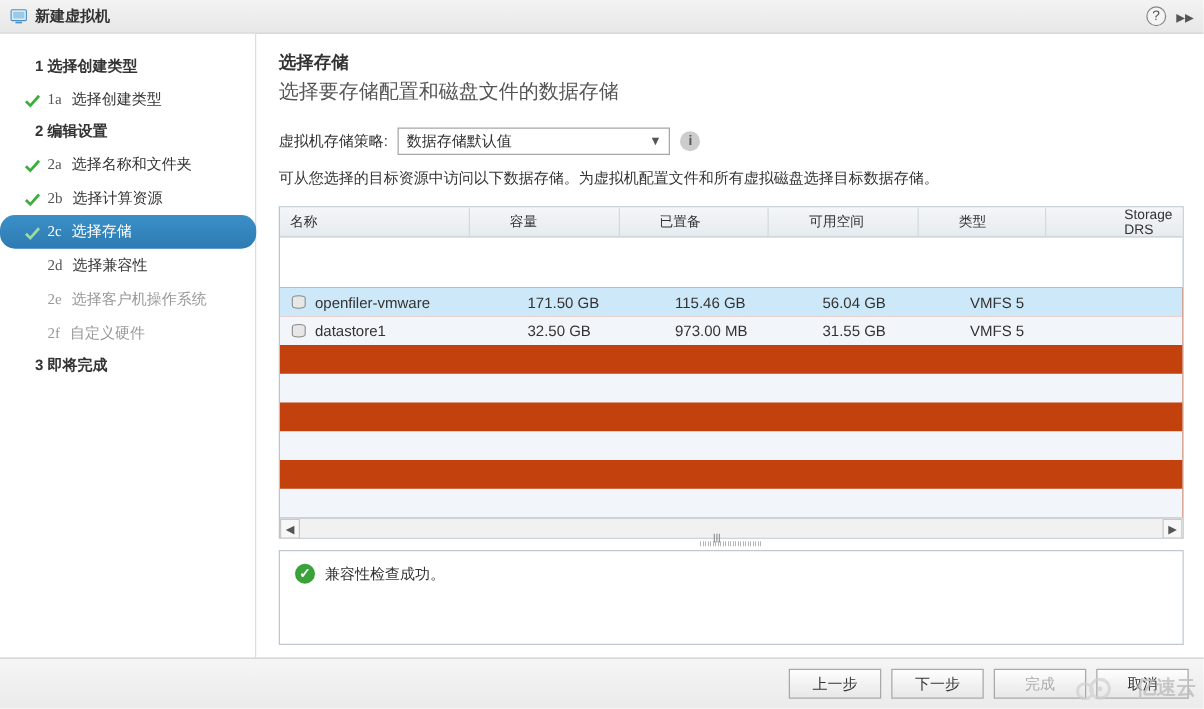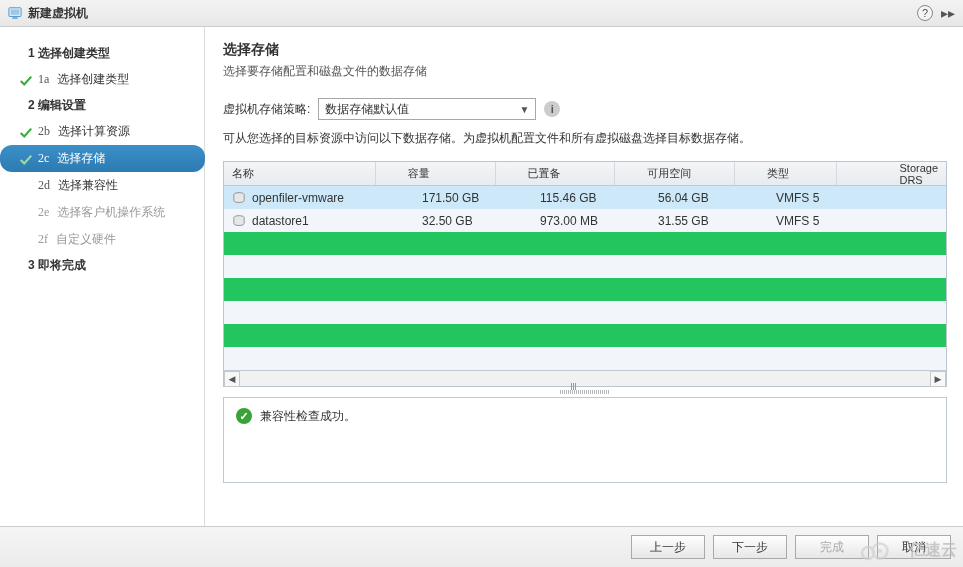"选择要存储配置和磁盘文件的数据存储" .ct-subtitle { font-size: 12px -> 16px }
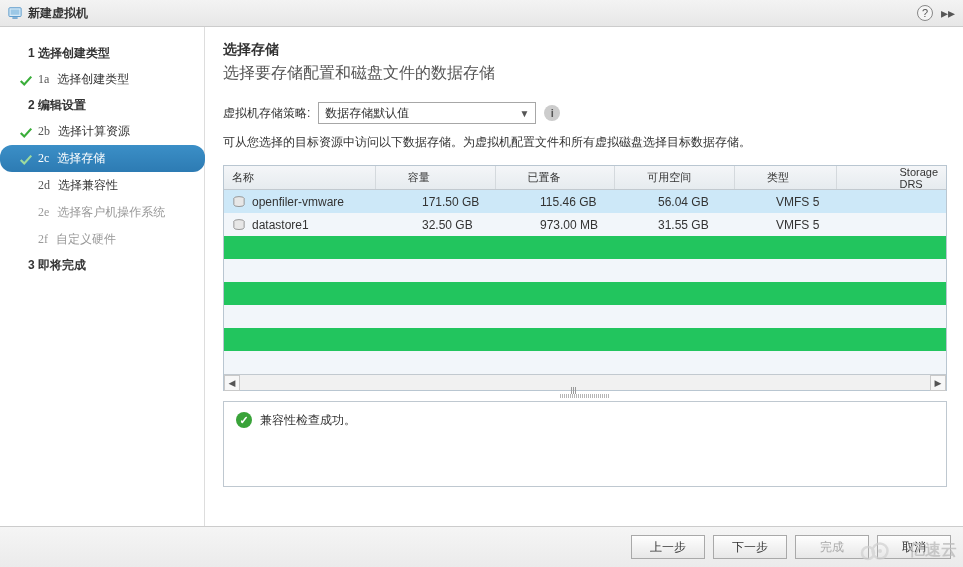"2a" div.side-item { html: none -> <div> <div> <svg> <path></path> </svg> </div> <div> <span>2a</span> <span>选择名称和文件夹</span> </div> </div> }
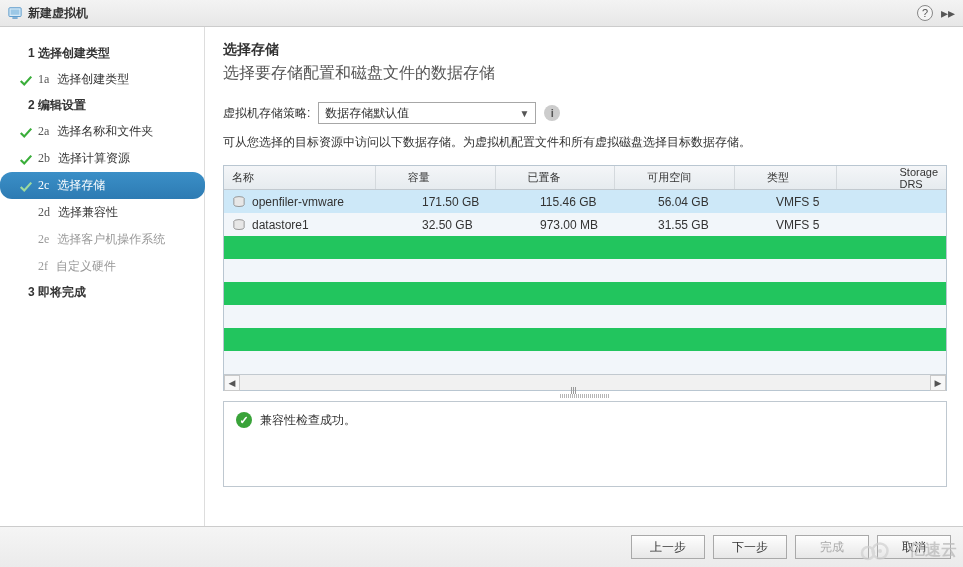"openfiler-vmware" .tbody { background: #22c55e -> #c2410c; margin-top: none -> 40px }
